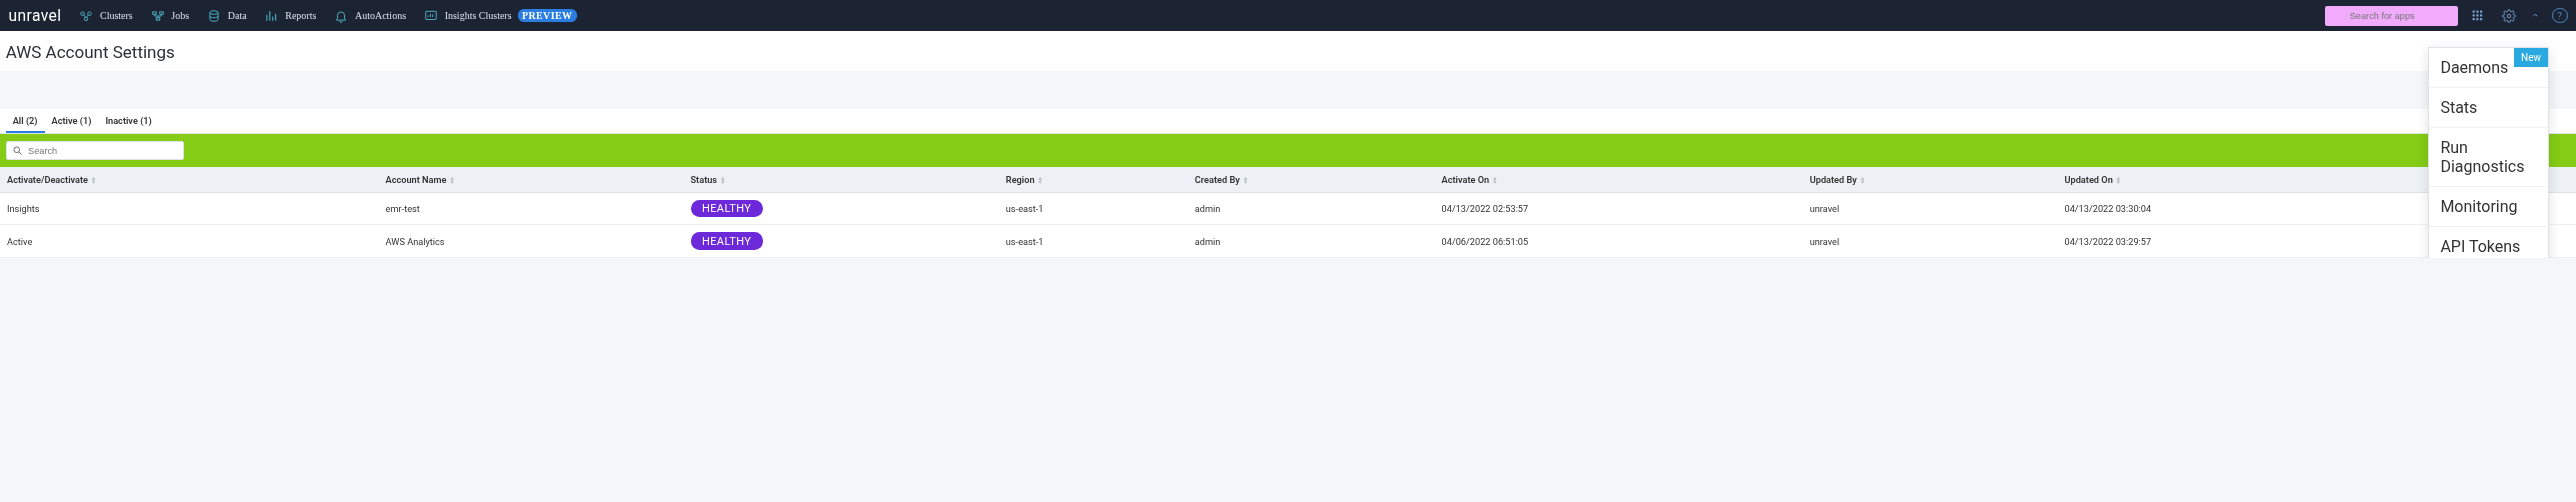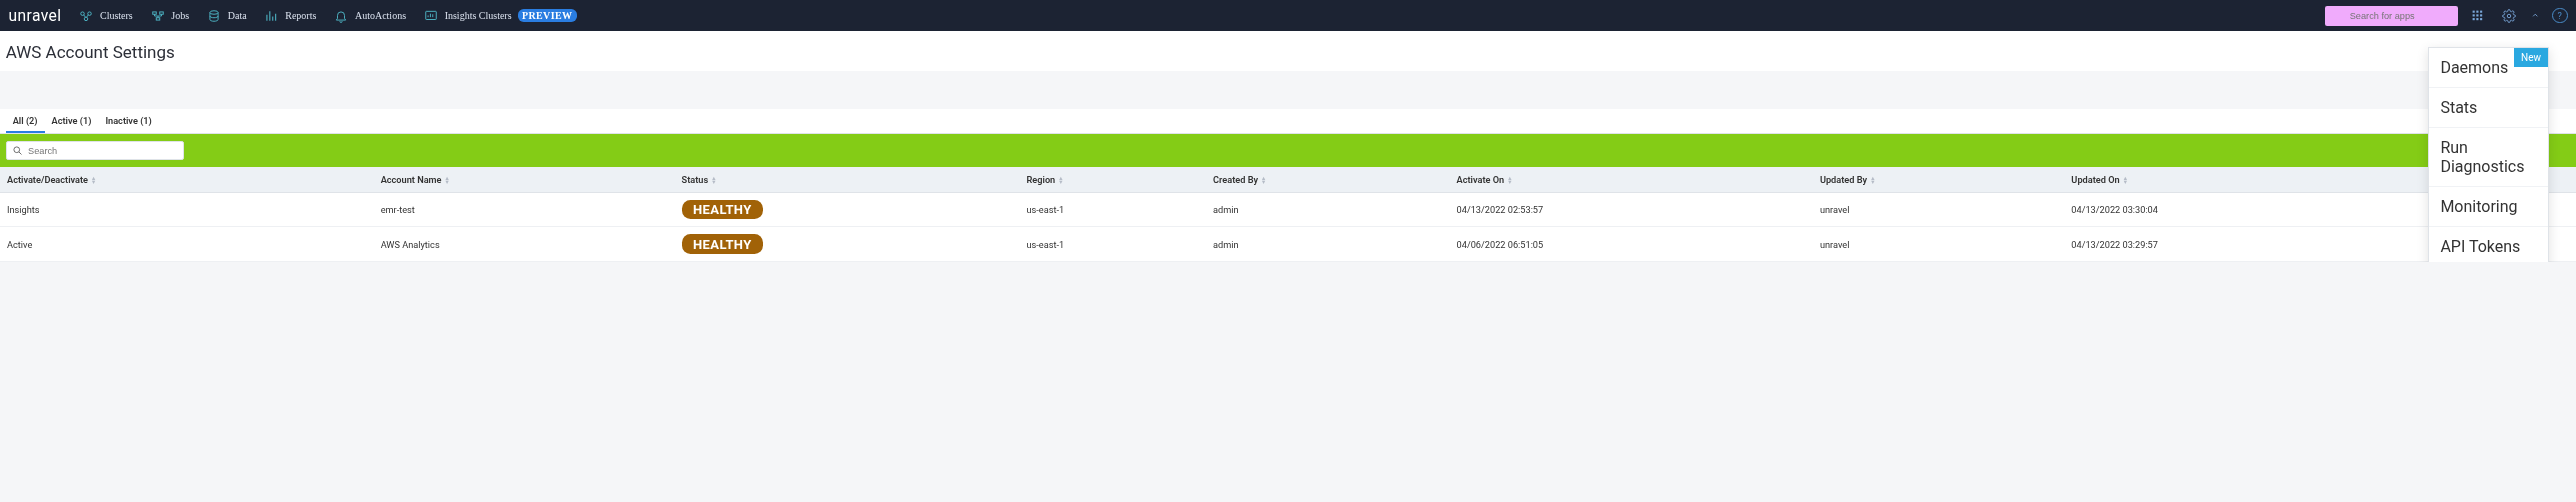"HEALTHY" .status-badge { background: #a16207 -> #6d28d9; font-size: 13px -> 11px; font-weight: 700 -> 400 }
